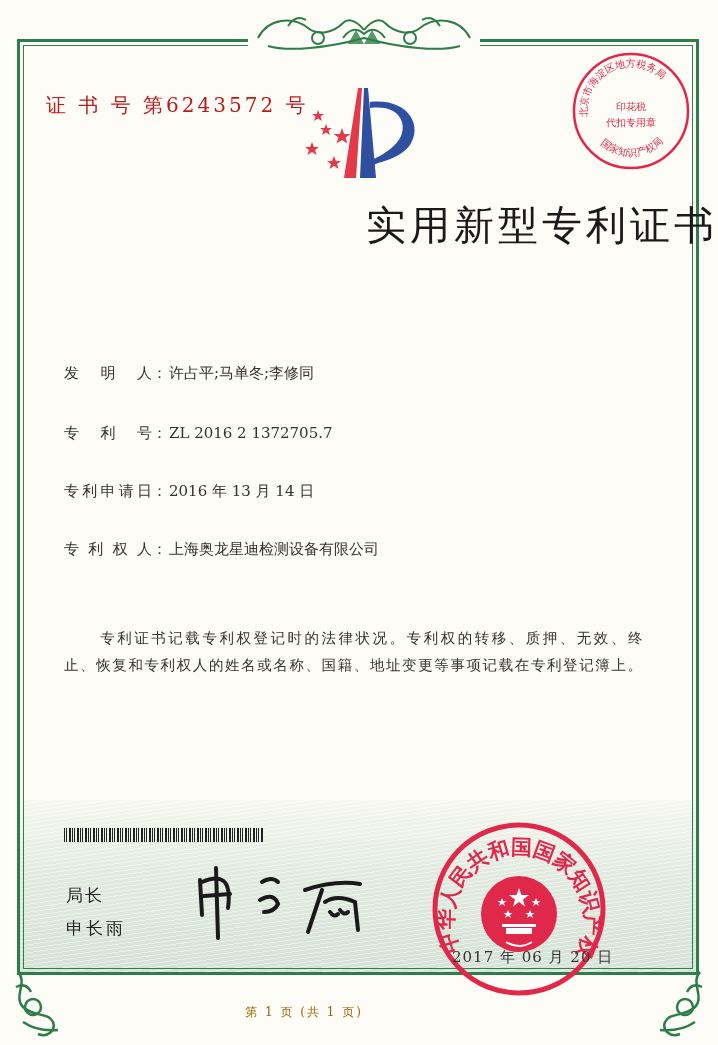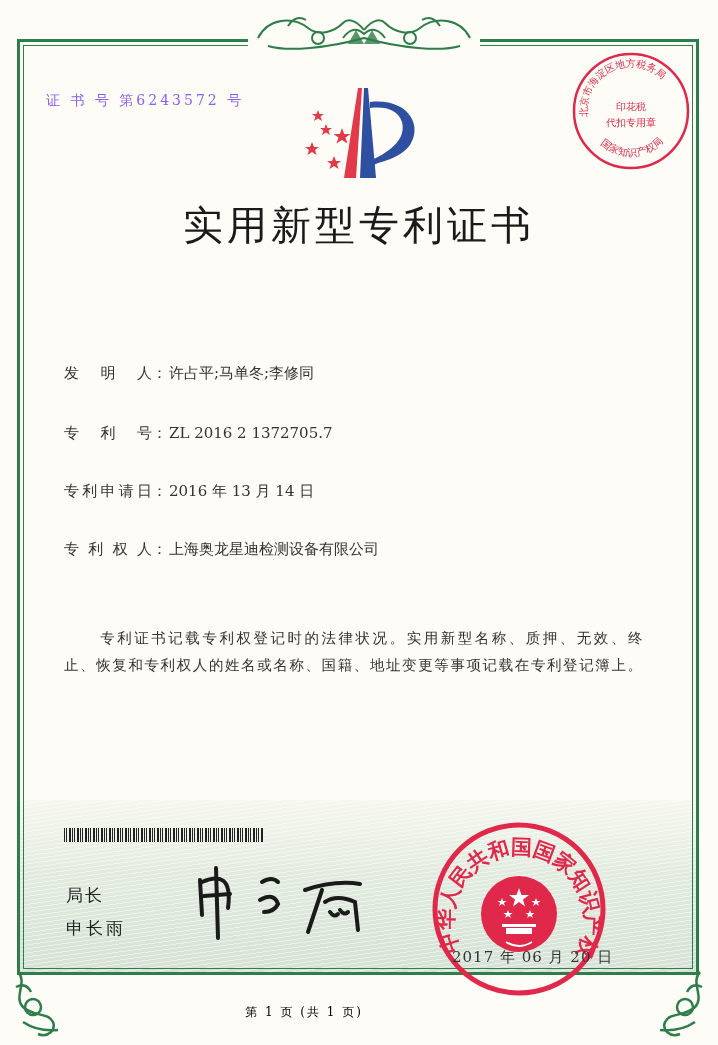"证 书 号 第6243572 号" .cert-no { color: #8b5cf6 -> #b91c1c; font-size: 14px -> 20px }
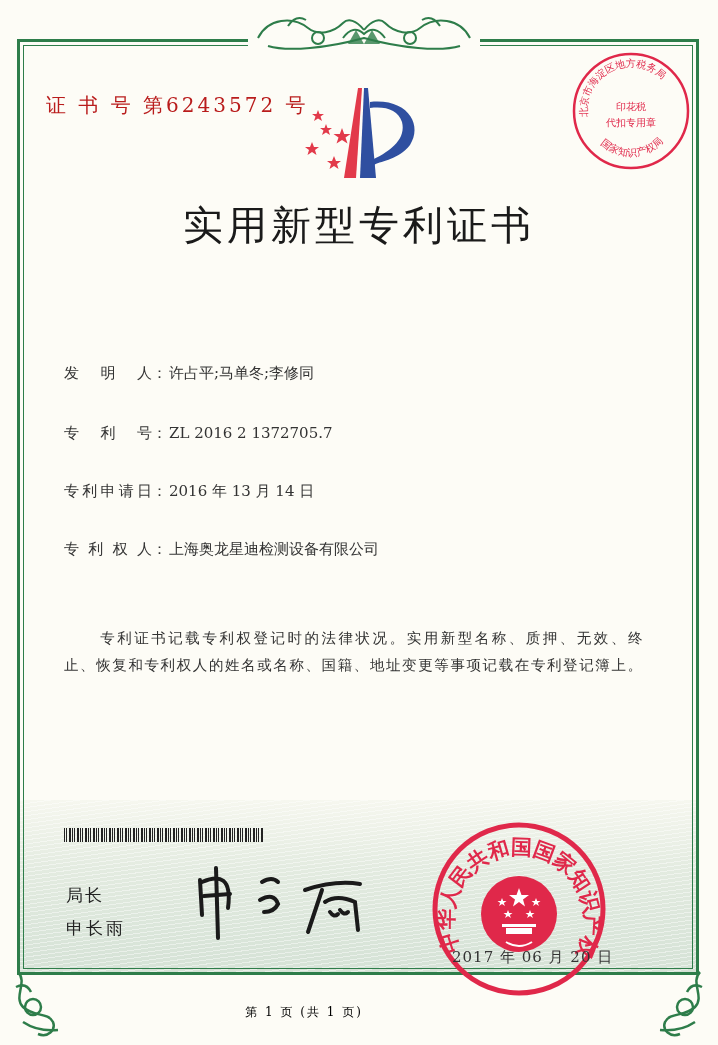"实用新型专利证书" .title { text-align: center -> right }
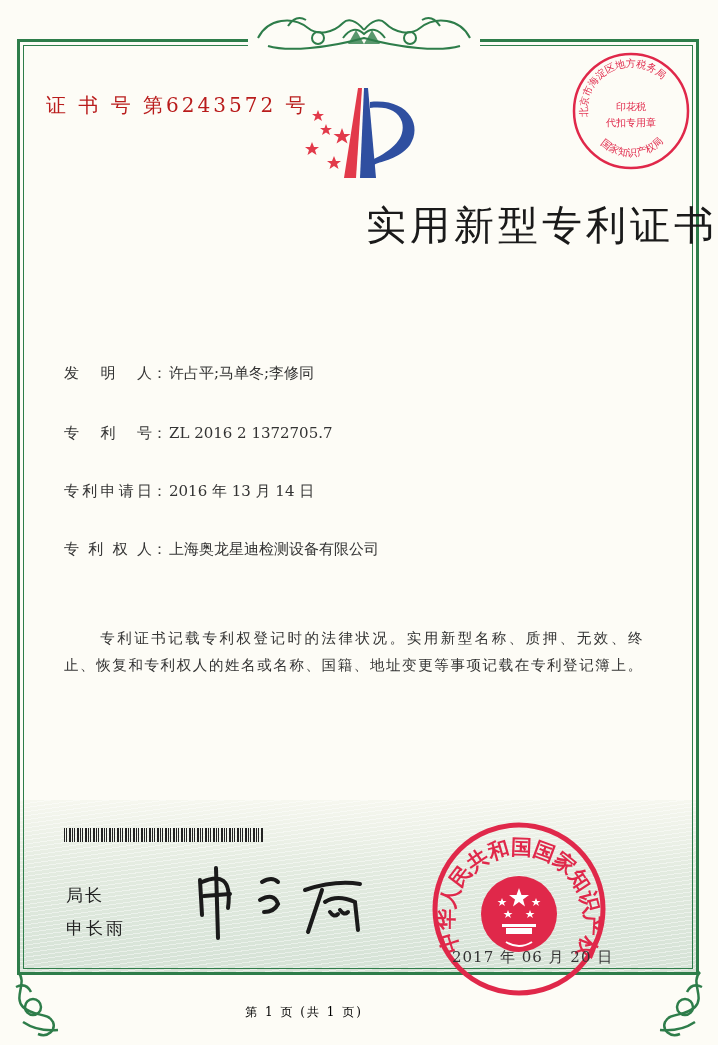"专利证书记载专利权登记时的法律状况。实用新型名称、质押、无效、终止、恢复和专利权" p { text: 实用新型名称 -> 专利权的转移 }
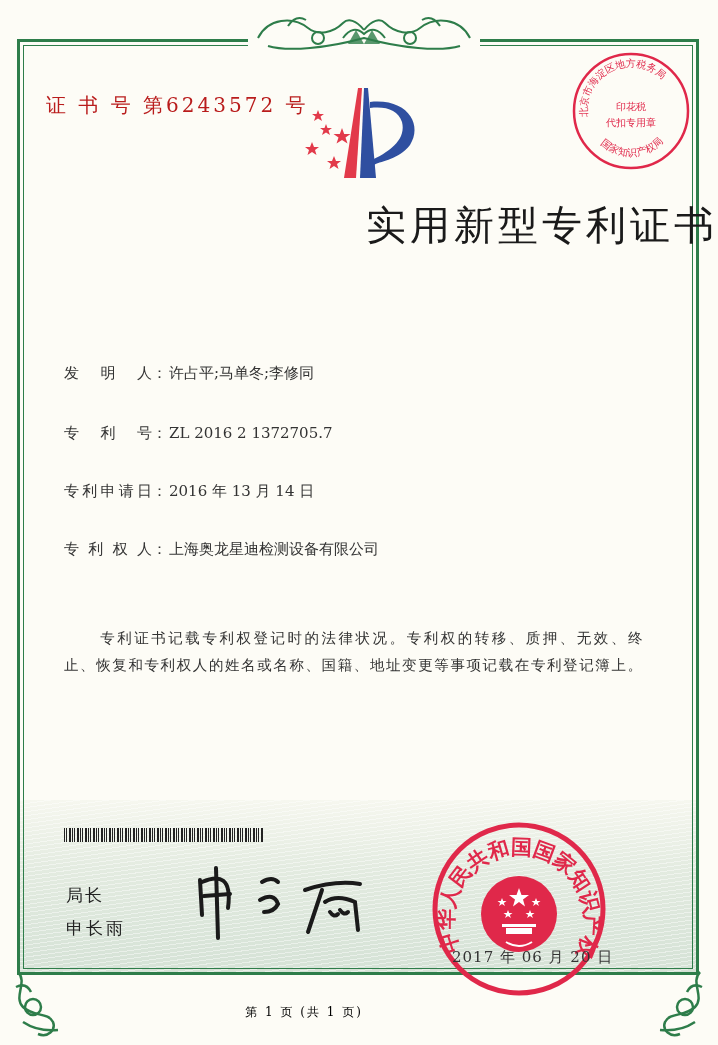"第 1 页 (共 1" .page-footer { color: #000000 -> #a16207 }
